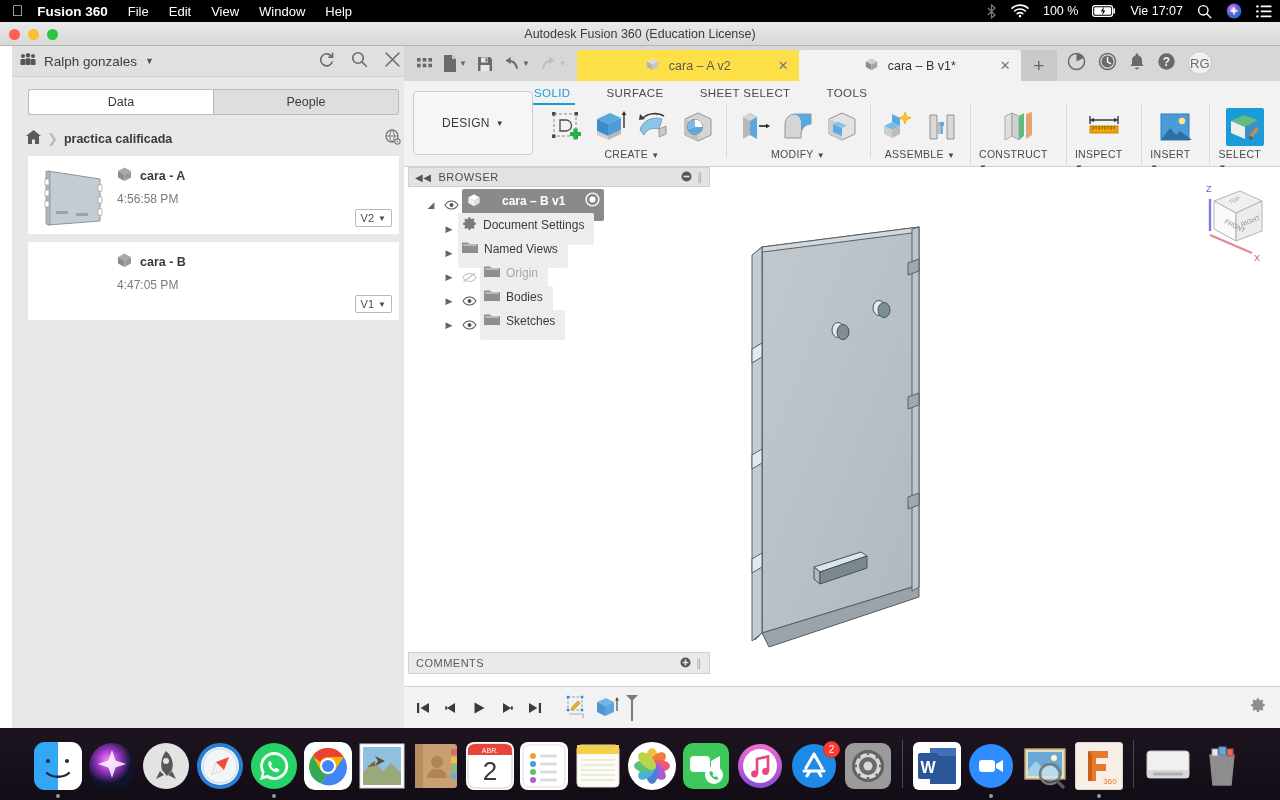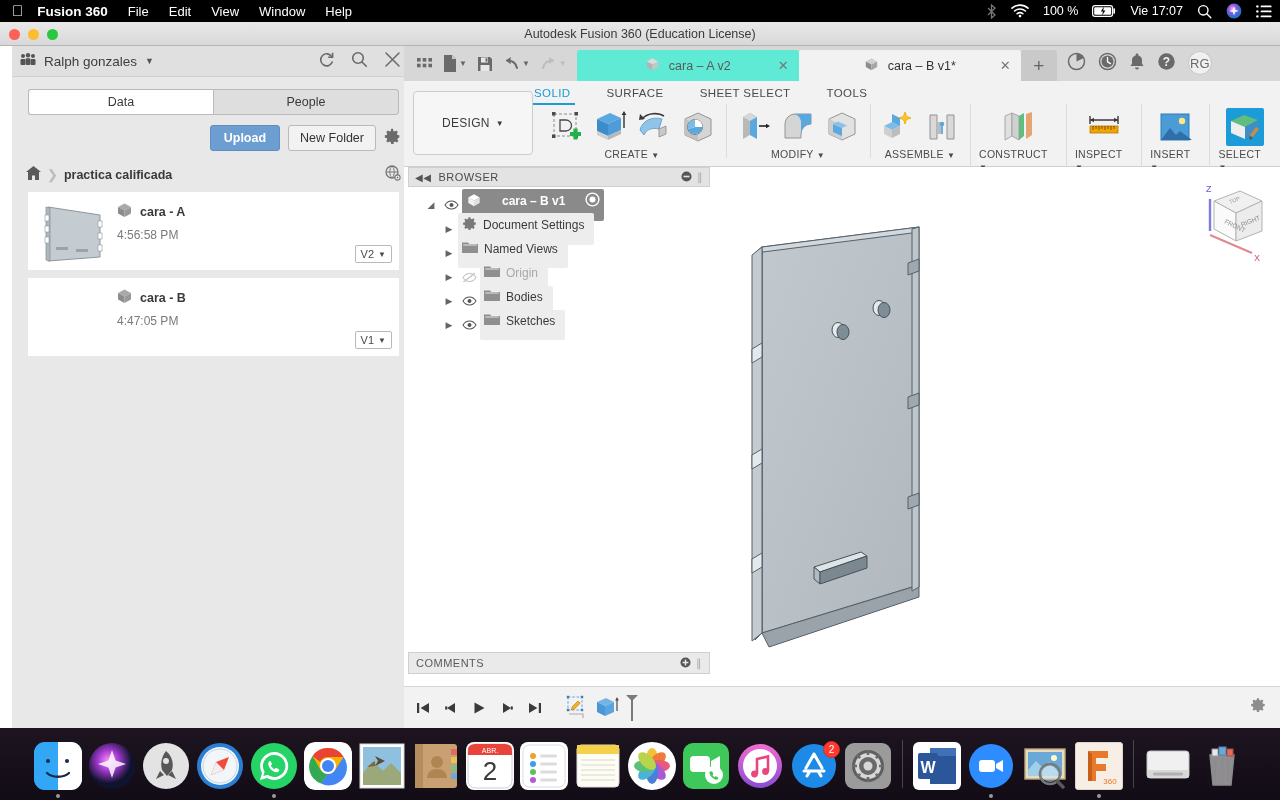"cara – A v2" .doctab.inactive { background: #5eead4 -> #fde047 }
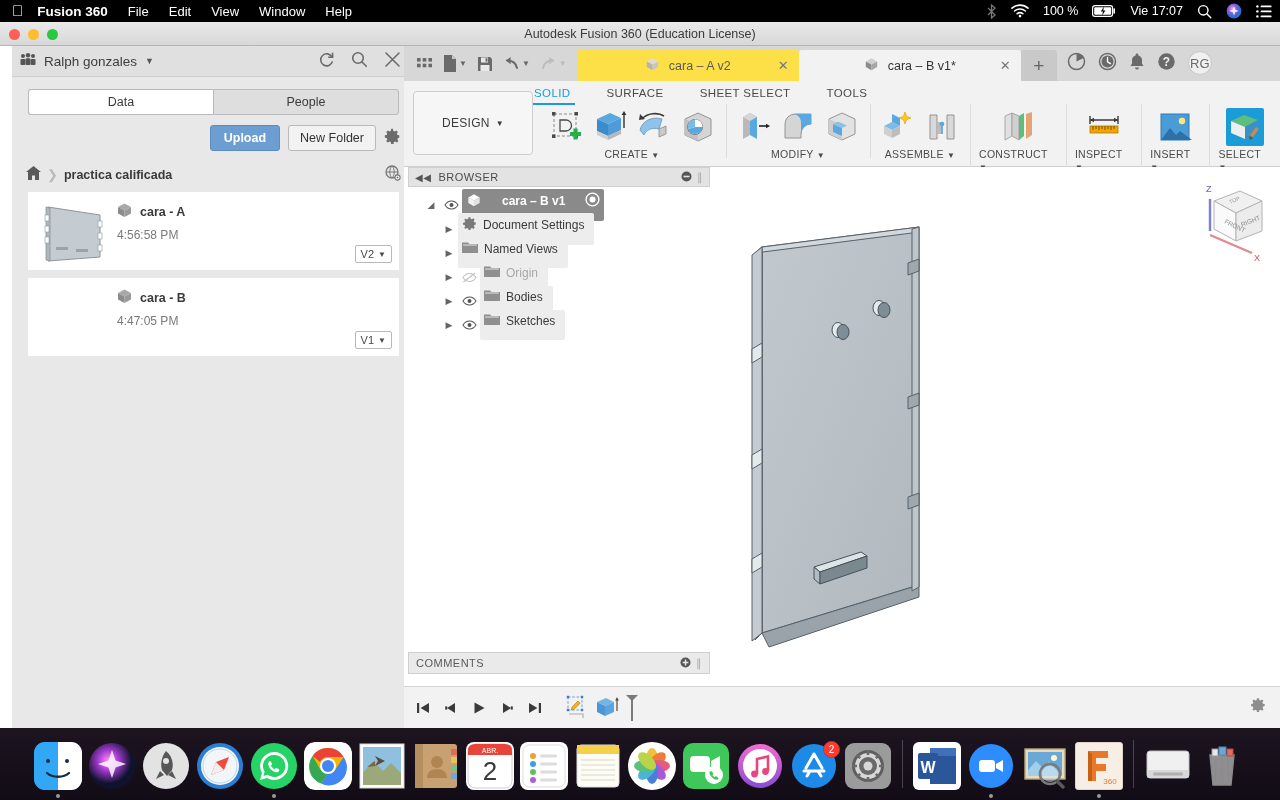"Upload" div.dp-actions { html: <div> <button>Upload</button> <button>New Folder</button> <span> <svg> <path></path> <path></path> </svg> </span> </div> -> none }
